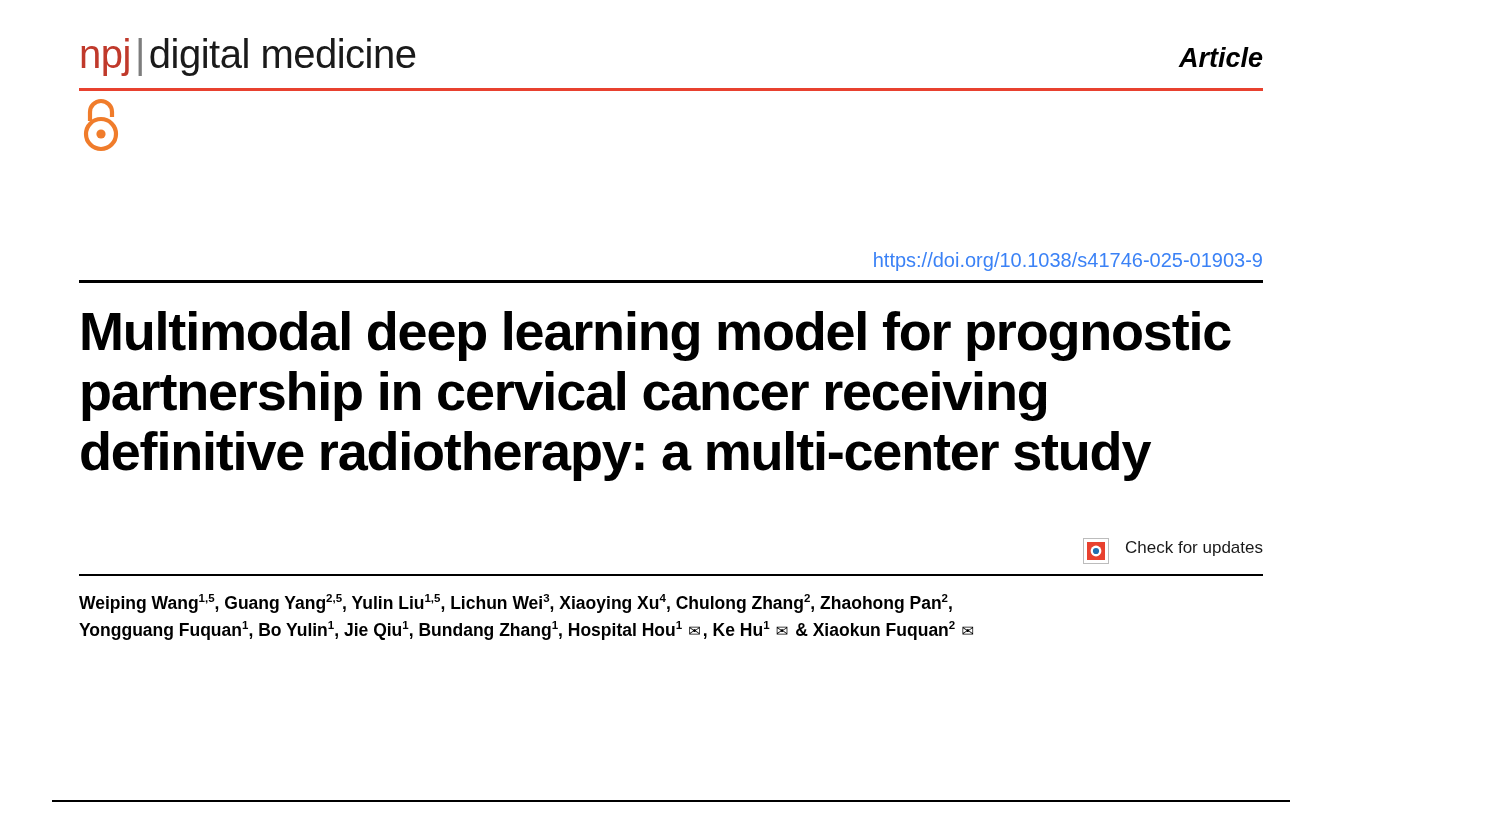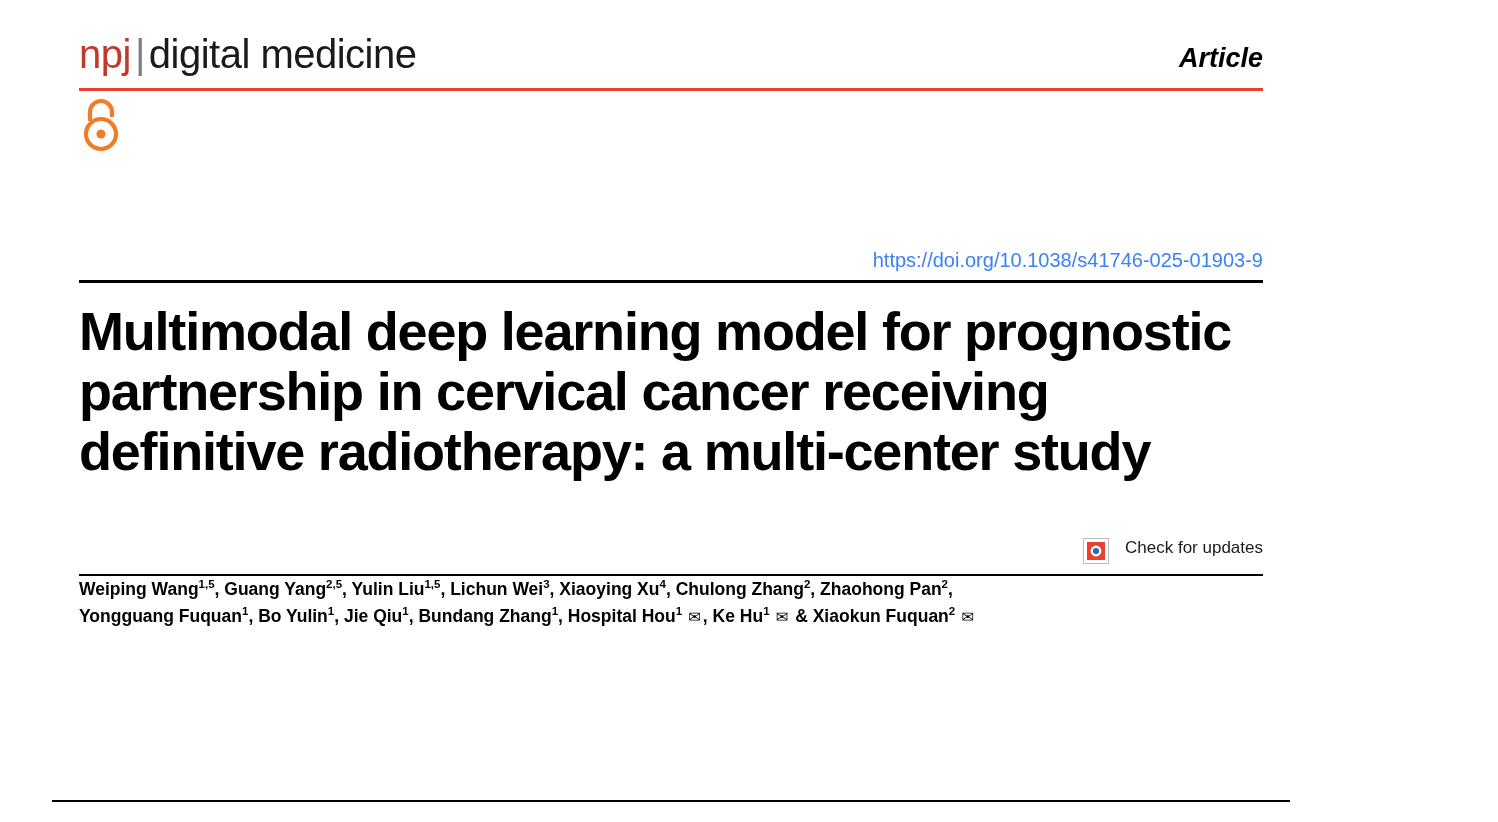"Weiping Wang1,5, Guang Yang2,5, Yulin" .authors { margin-top: none -> 14px }
